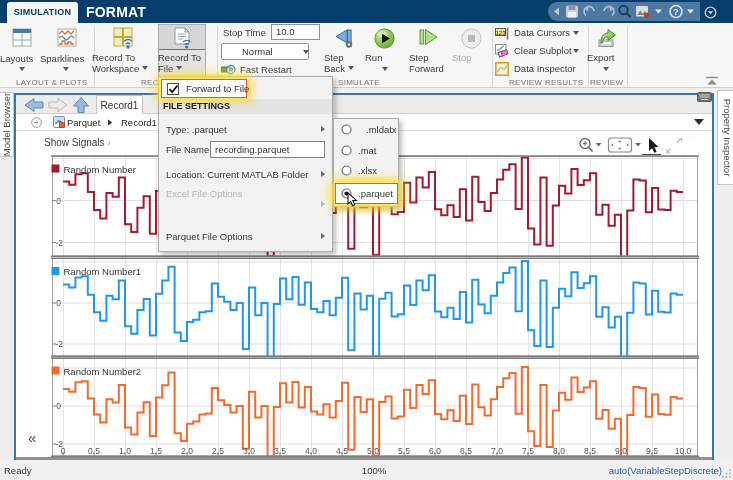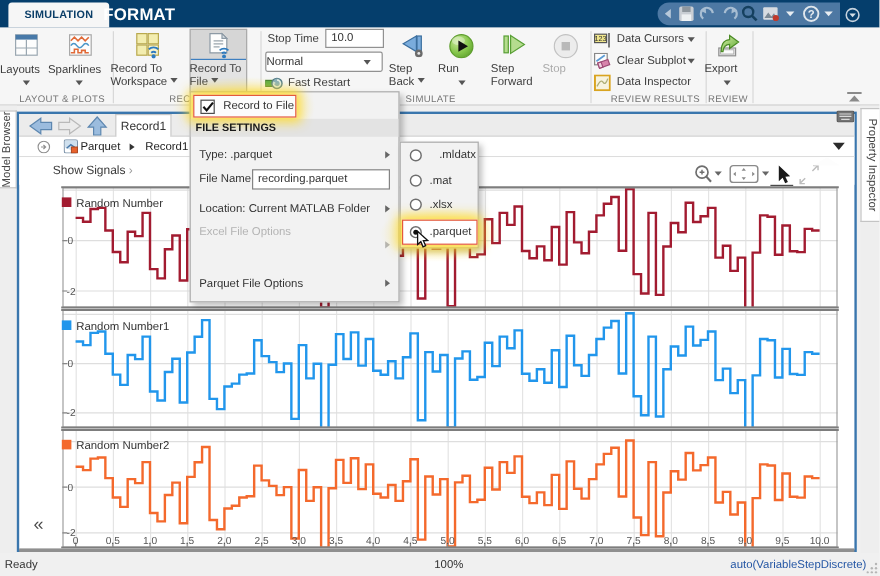"SIMULATION" div.abs { width: 84px -> 71px }
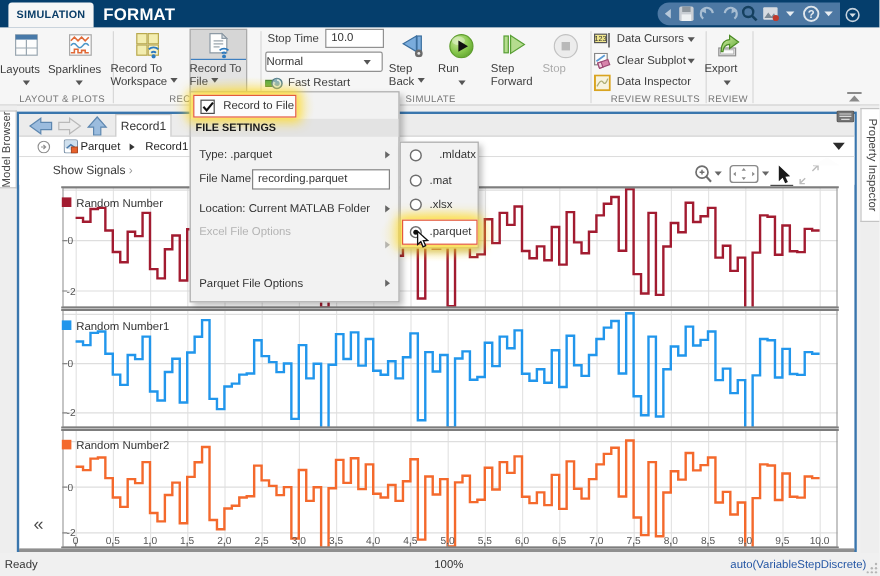"Normal" div.abs { padding: 2px 0 0 0 -> 2px 0 0 20px; width: 98px -> 88px }
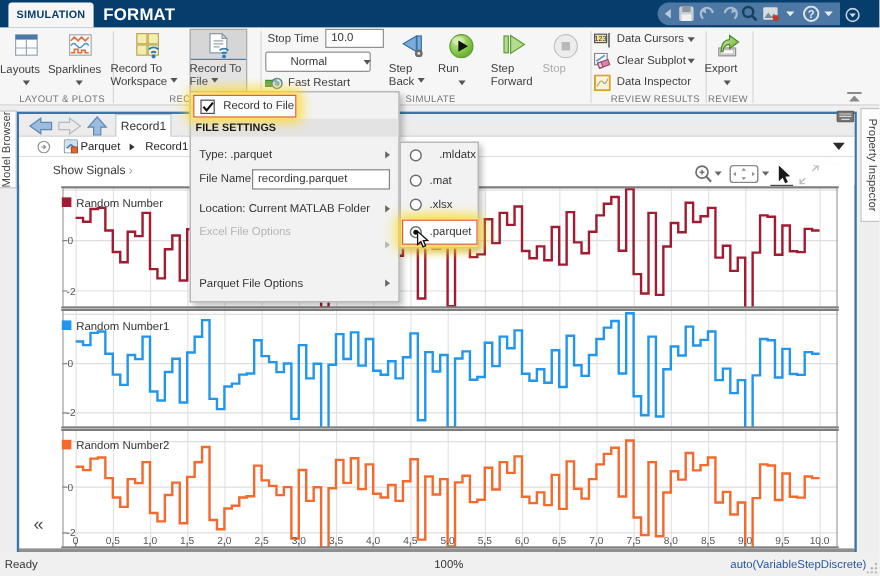"Record to File" div.abs { text: Record -> Forward }
